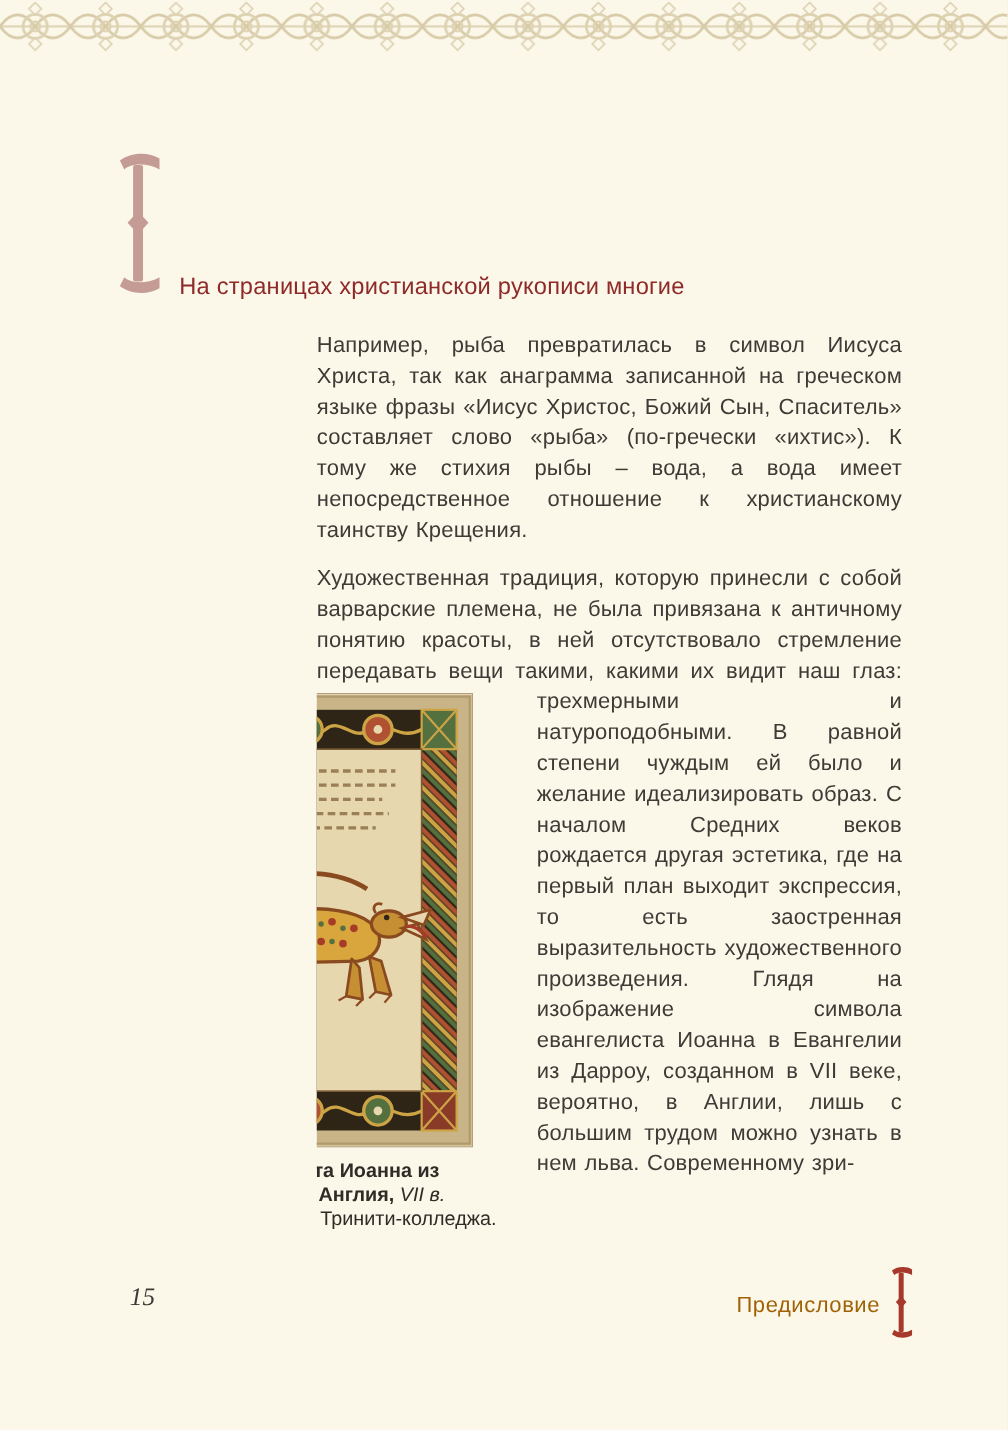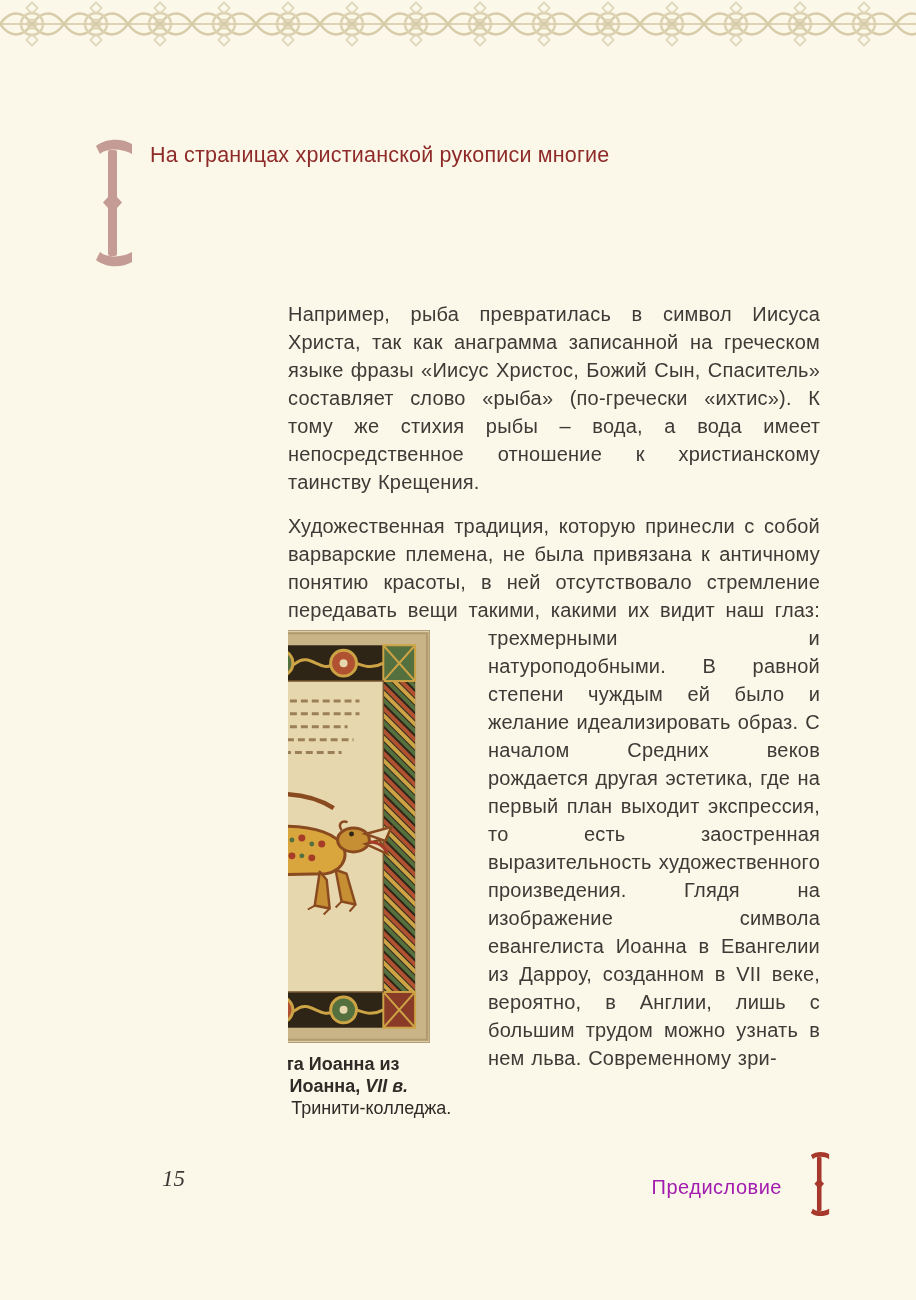"На страницах христианской рукописи" .lead-row { align-items: flex-start -> flex-end; left: 92px -> 105px }
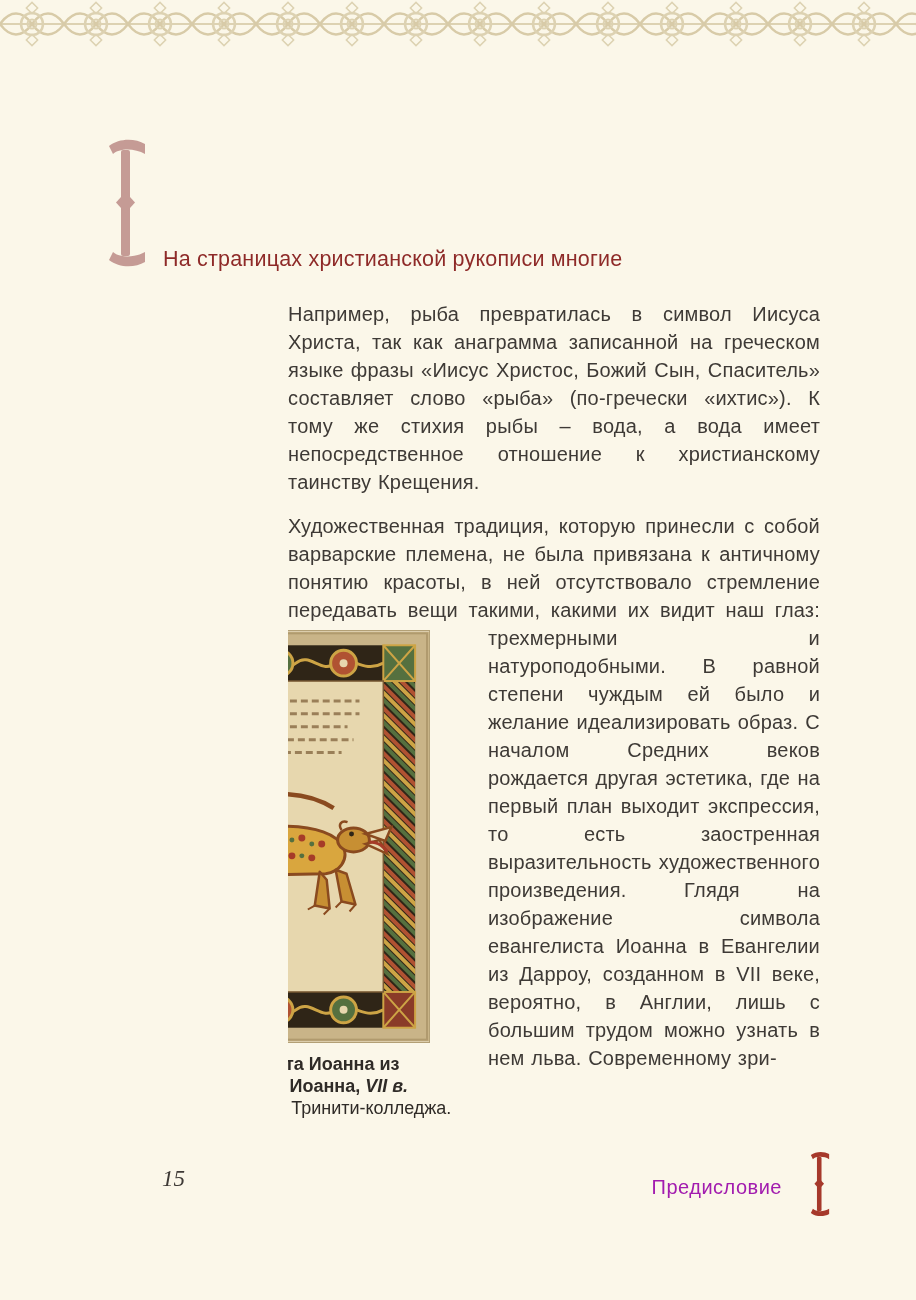"Иоанна," span.cap-bold { text: Иоанна -> Англия }
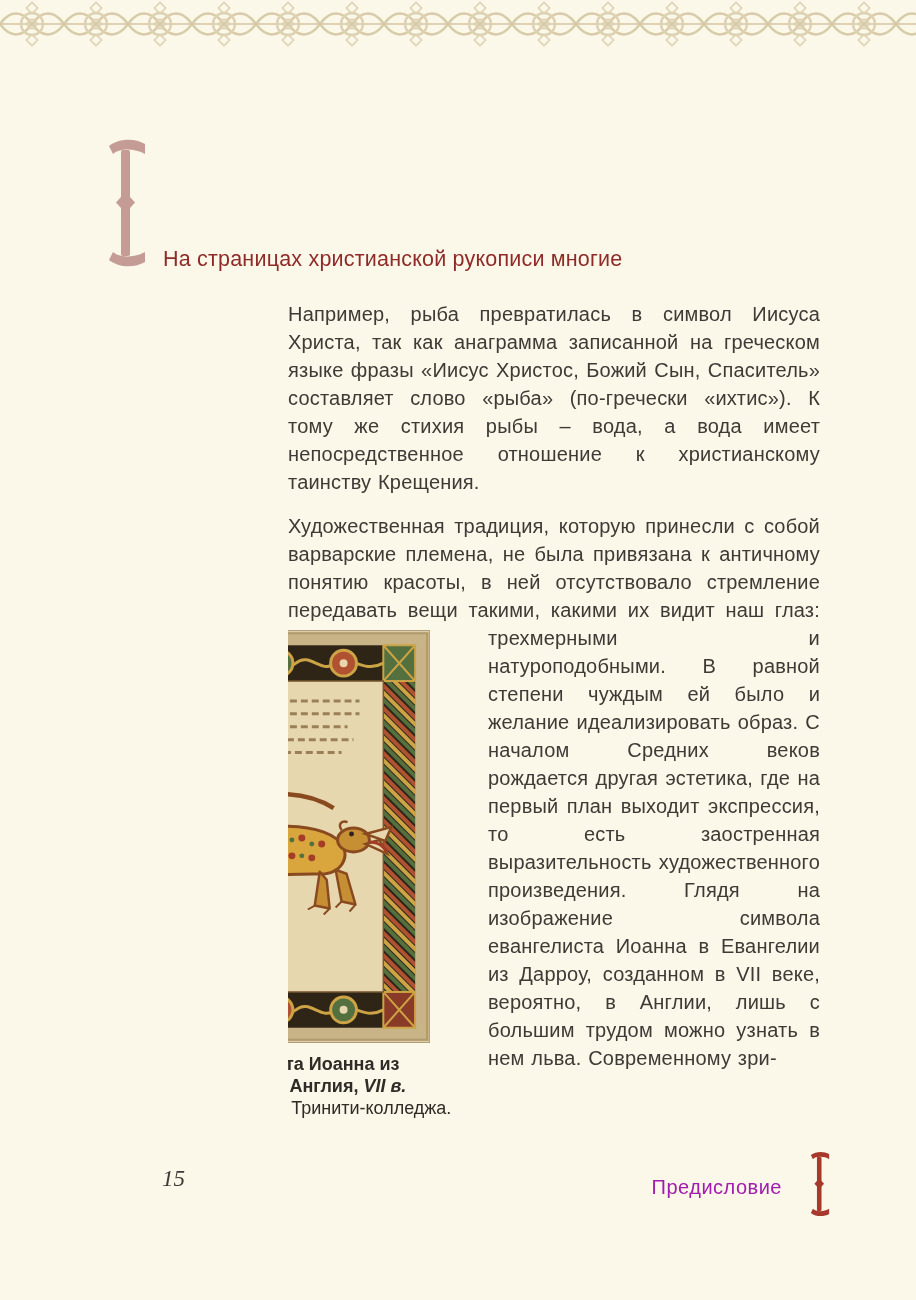"VII в." .cap-italic { font-weight: bold -> none }
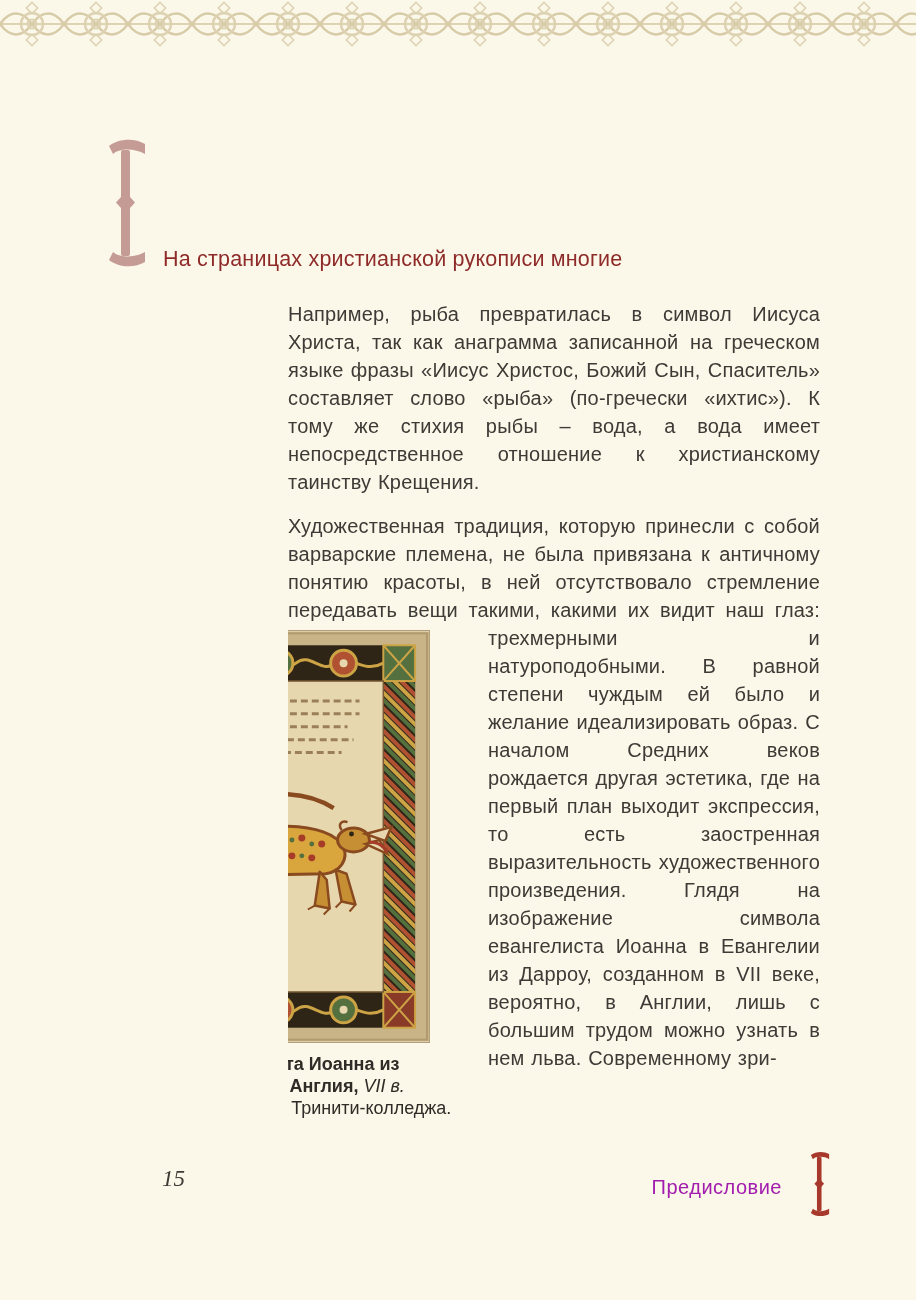"15" .footer-pagenum { margin-left: 44px -> none }
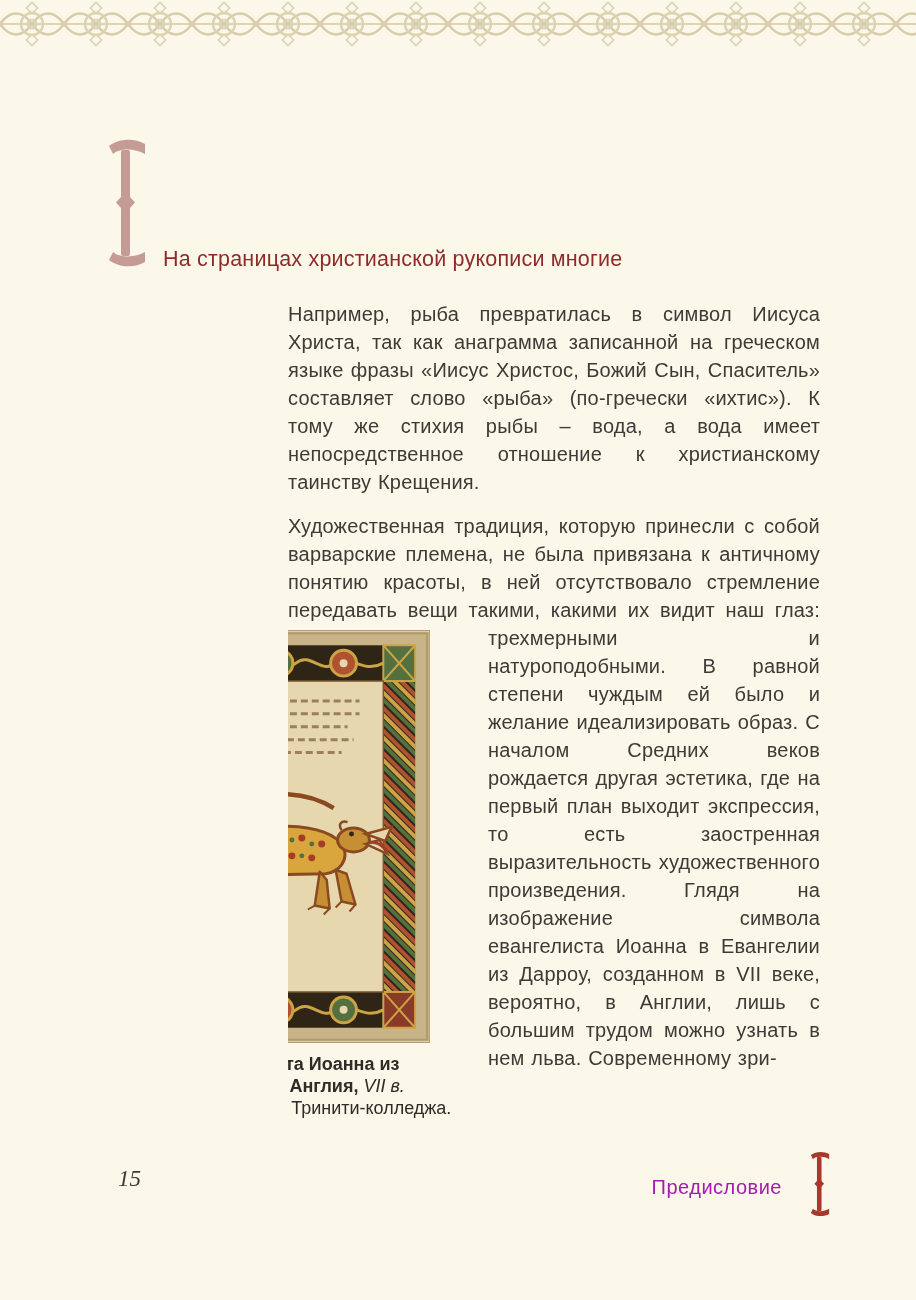"Предисловие" .footer-title { color: #a21caf -> #a16207; right: 134px -> 116px }
